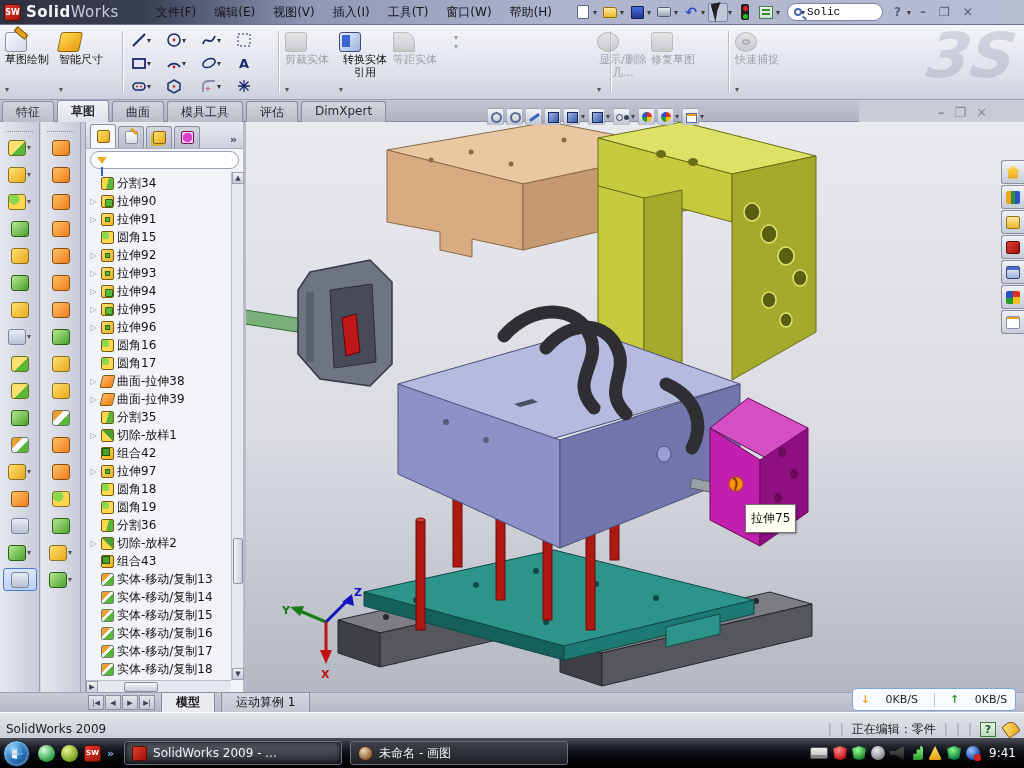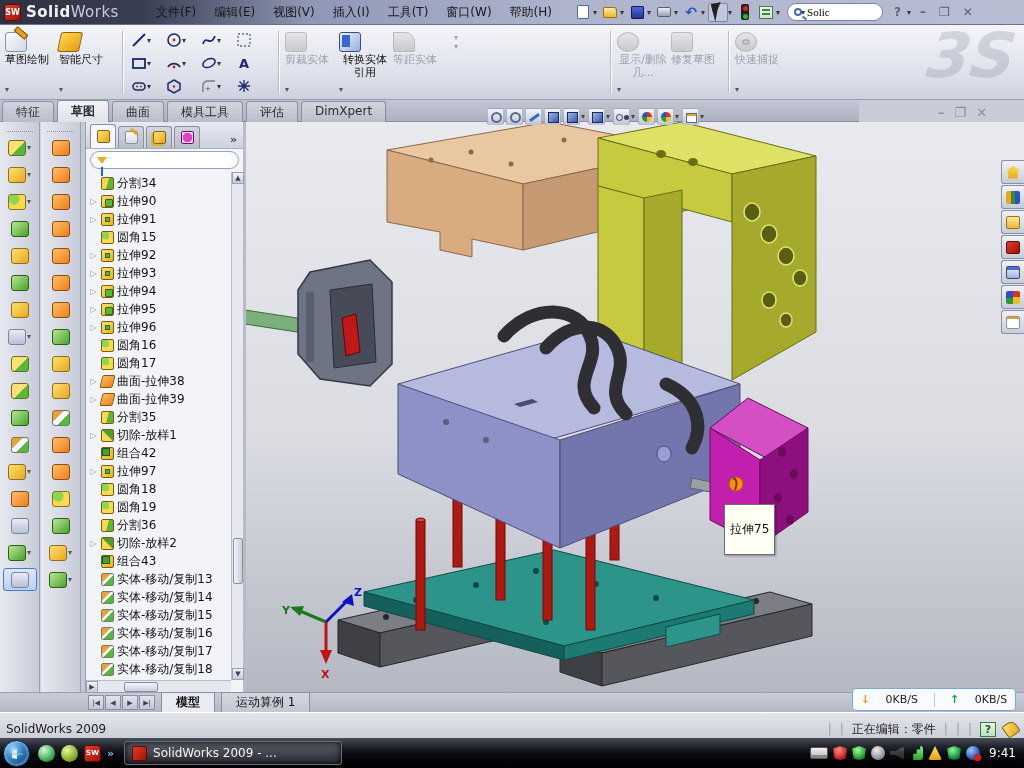"Solic" .searchbox input { font-family: Liberation Serif, serif -> Liberation Mono, monospace }
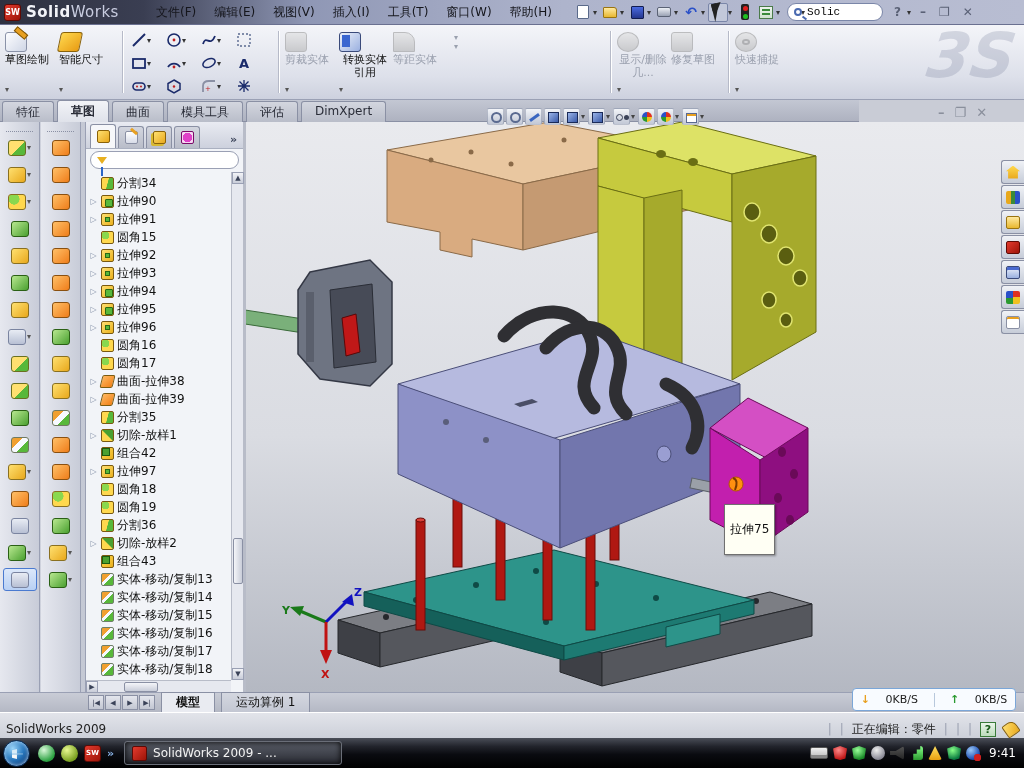"显示/删除几..." div.rgroup { left: 616px -> 596px }
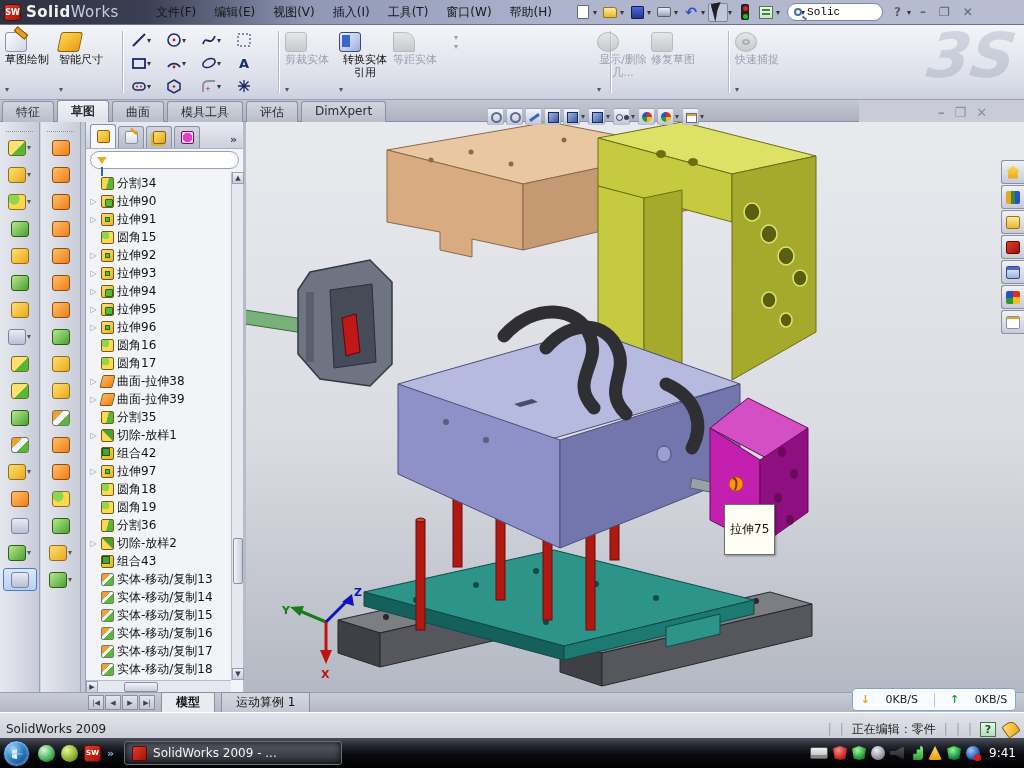"拉伸75" #vtooltip { left: 478px -> 499px; padding: 16px 5px -> 5px 5px }
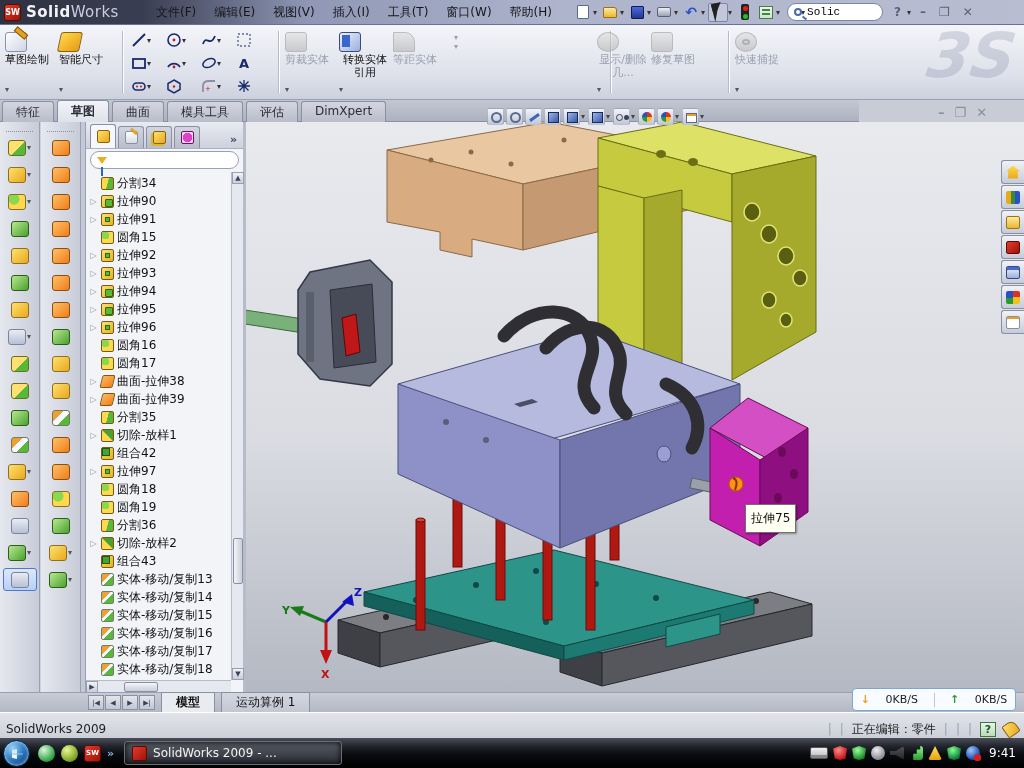"未命名 - 画图" div.taskbtn { html: none -> <div> <span></span> <span>未命名 - 画图</span> </div> }
